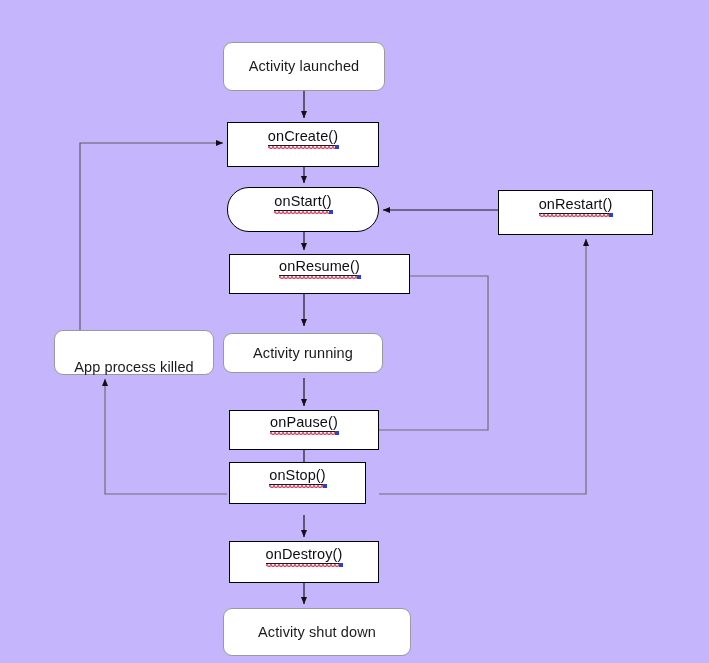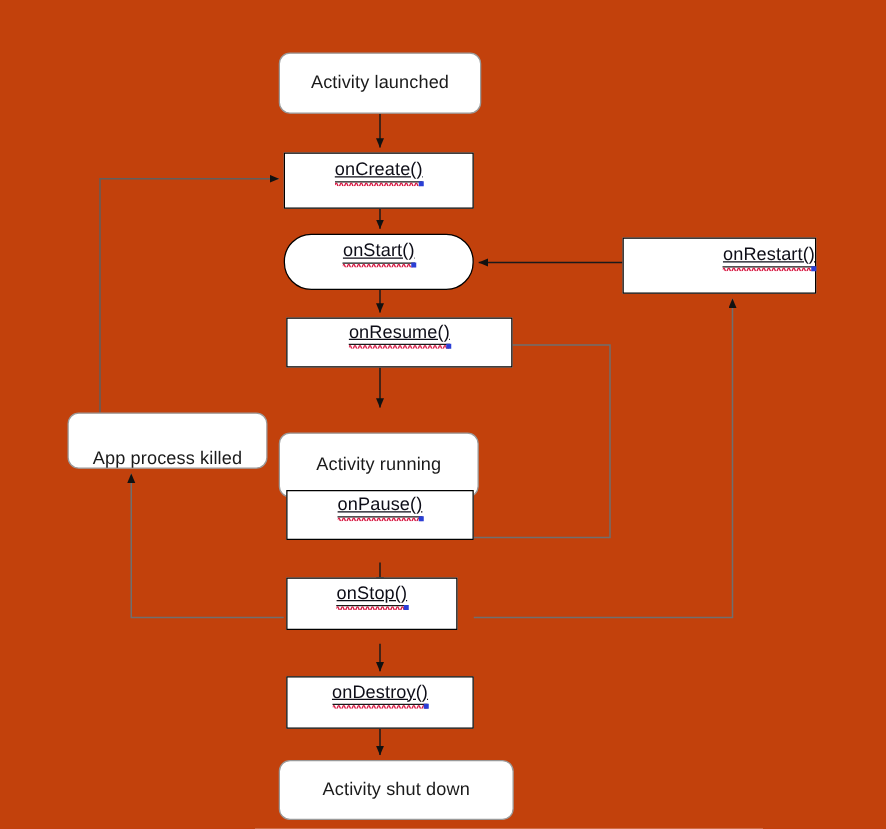"Activity launched" #diagram-root { background: #c2410c -> #c4b5fd }
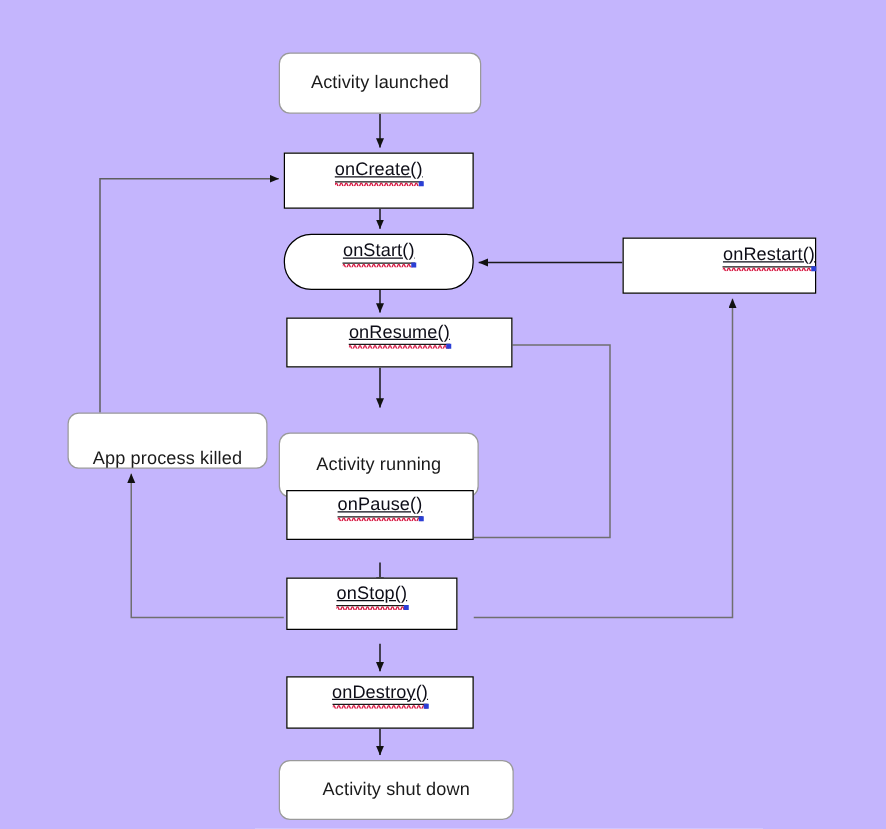"onCreate()" .node-method .node-label { text-decoration: underline -> none }
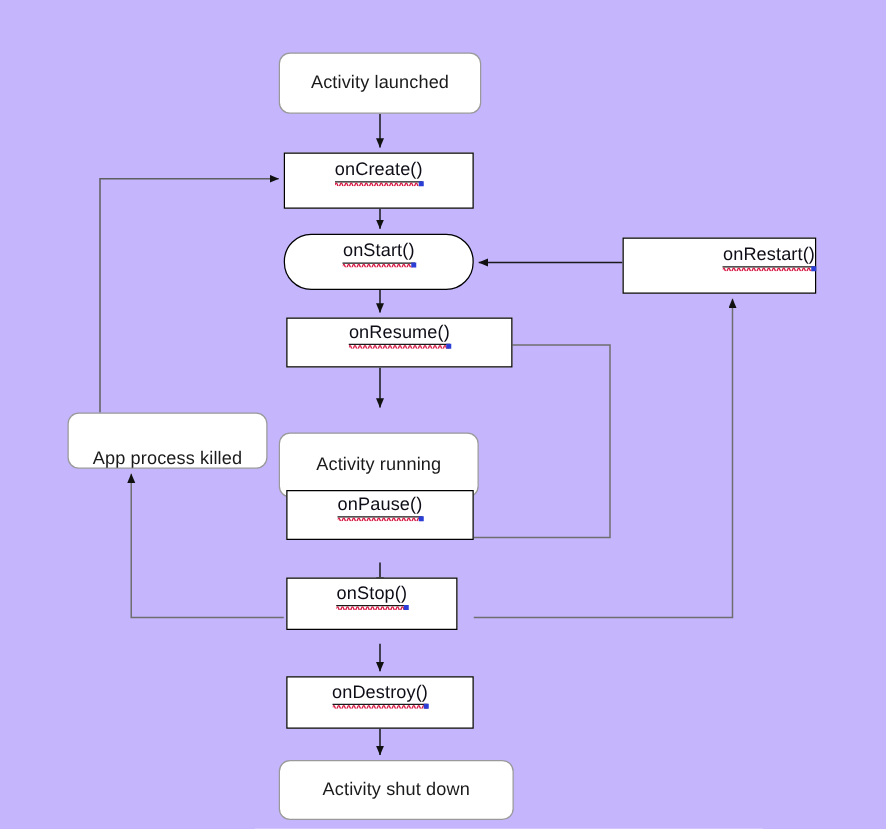"onRestart()" div.node-box { justify-content: flex-end -> none }
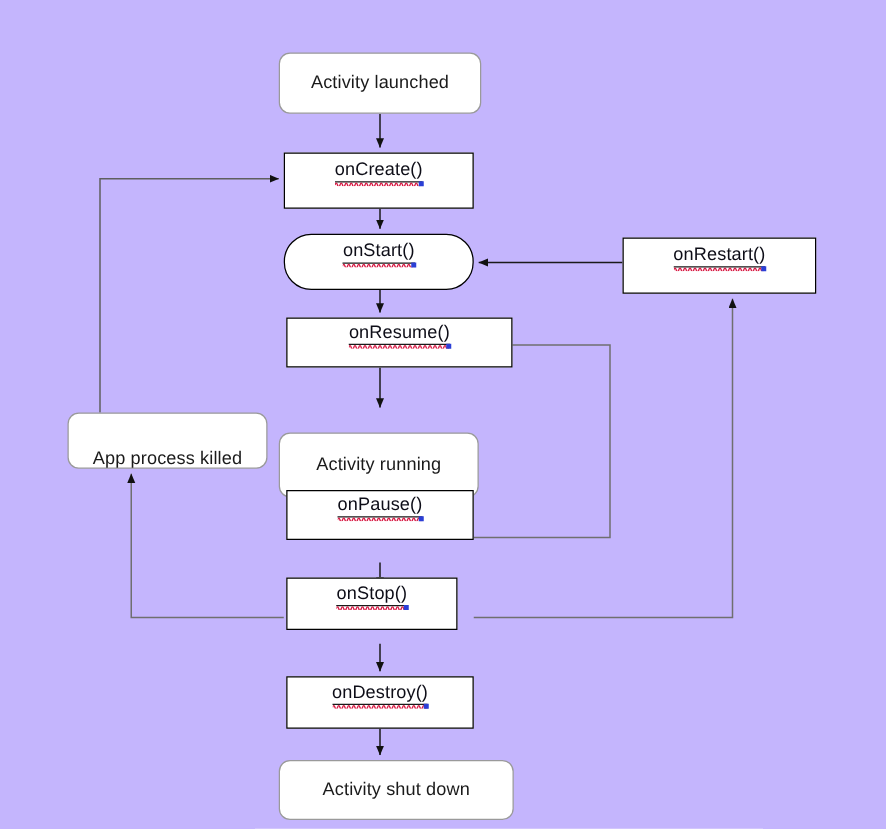"Activity running" div.node-box { height: 52px -> 40px; top: 346px -> 333px }
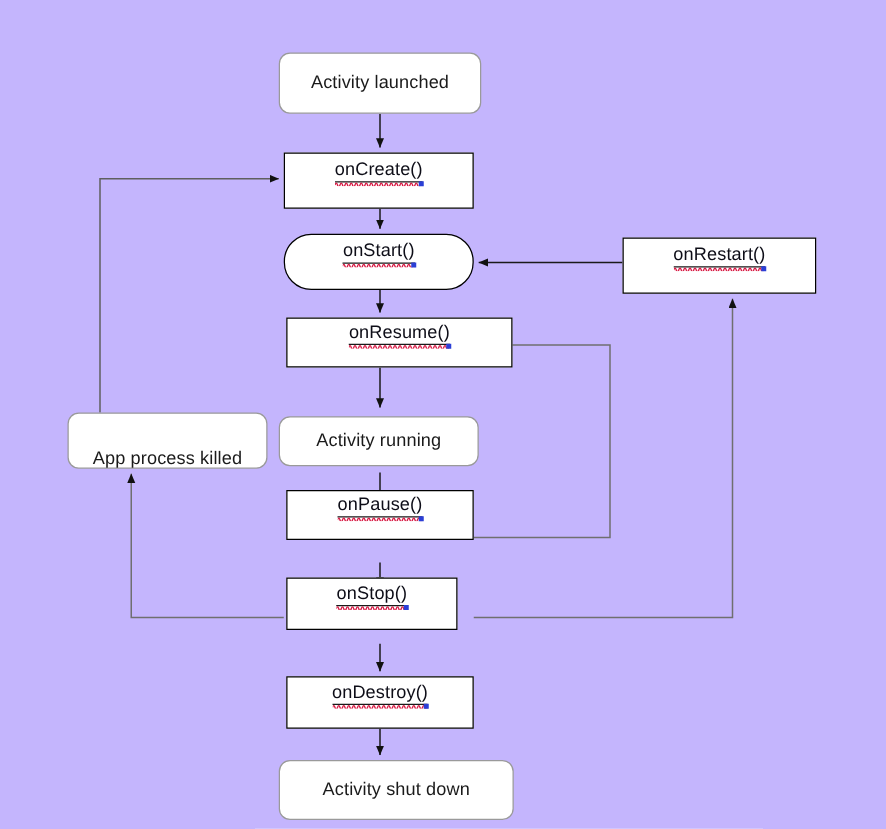"onPause()" div.node-box { top: 392px -> 410px }
